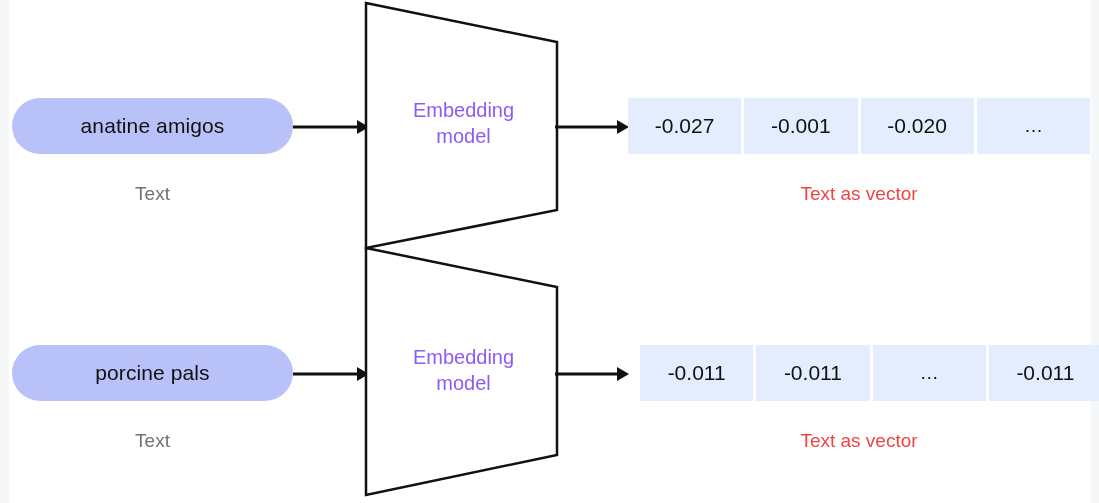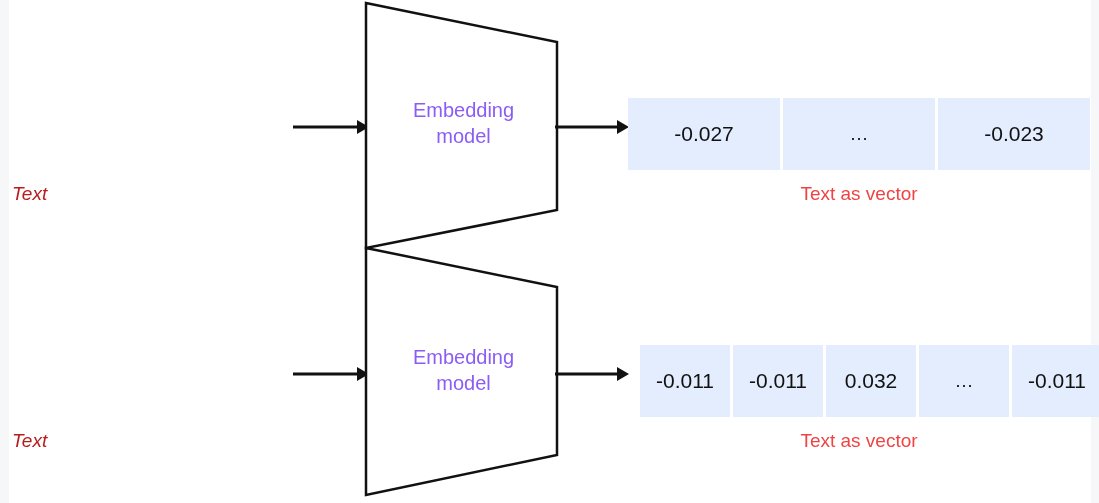"anatine amigos" div.pill { html: none -> <div> <span>anatine amigos</span> </div> }
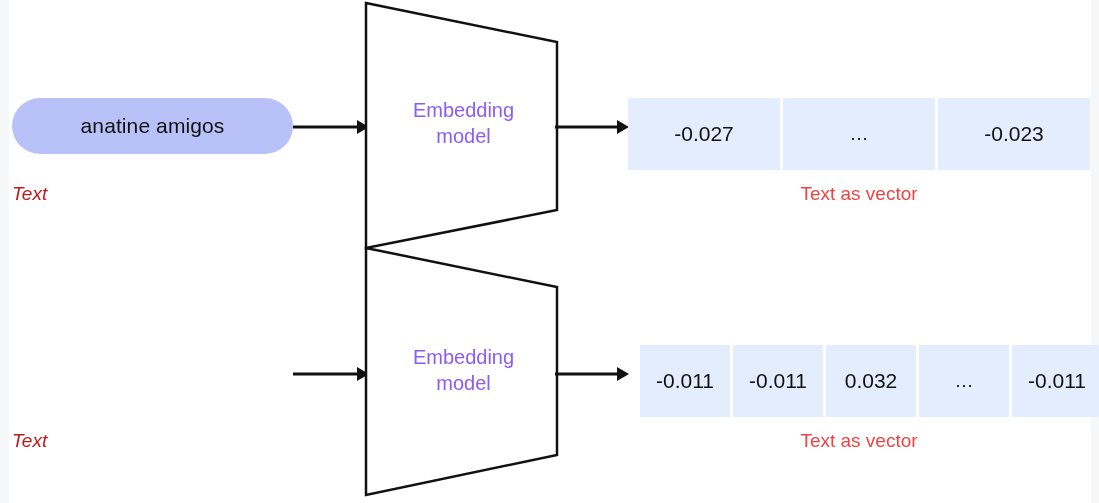"-0.027" .vector-row { height: 72px -> 56px }
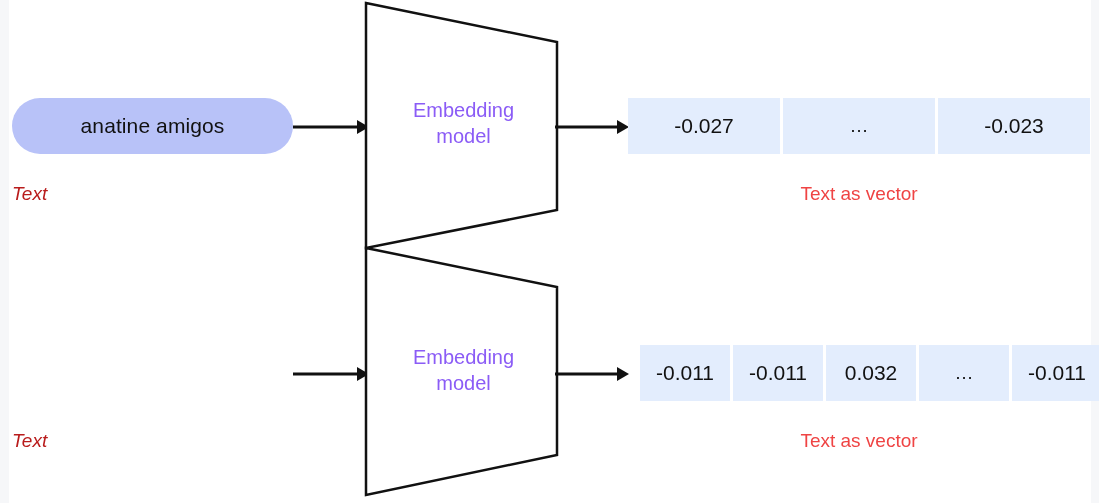"-0.001" div.vec-cell { html: none -> <div>-0.001</div> }
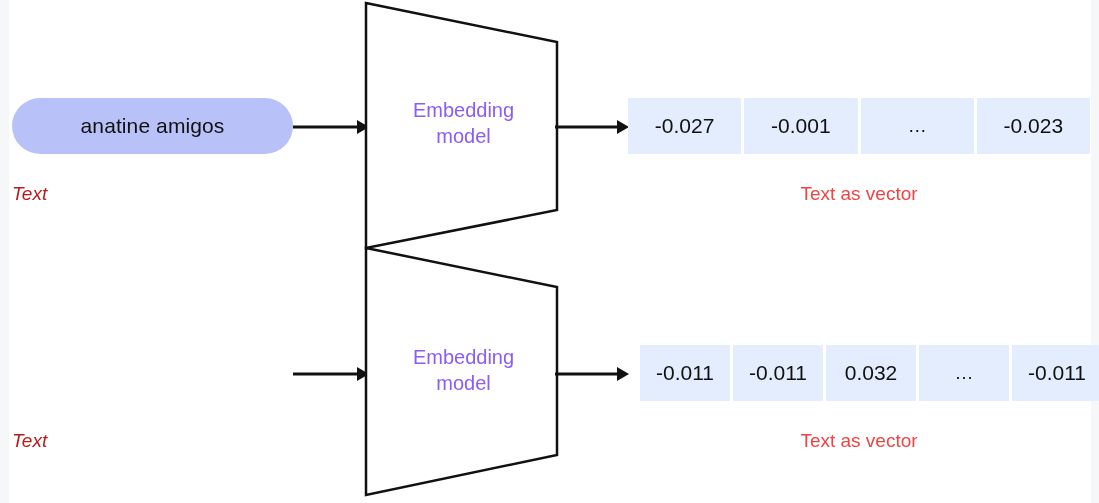"-0.020" div.vec-cell { html: none -> <div>-0.020</div> }
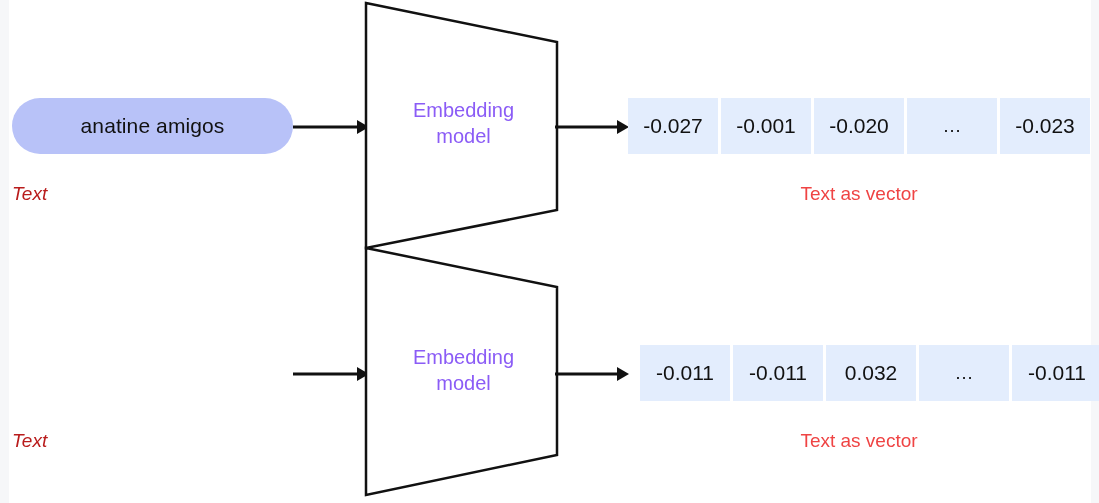"-0.023" div.vec-cell { html: <div>-0.023</div> -> none }
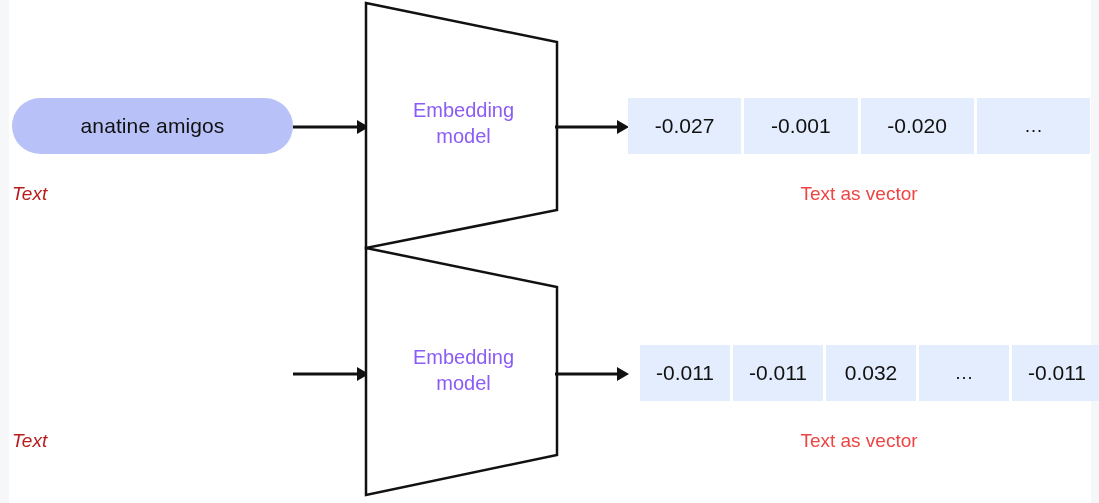"Text" .caption { color: #b91c1c -> #737373; font-style: italic -> none; text-align: none -> center }
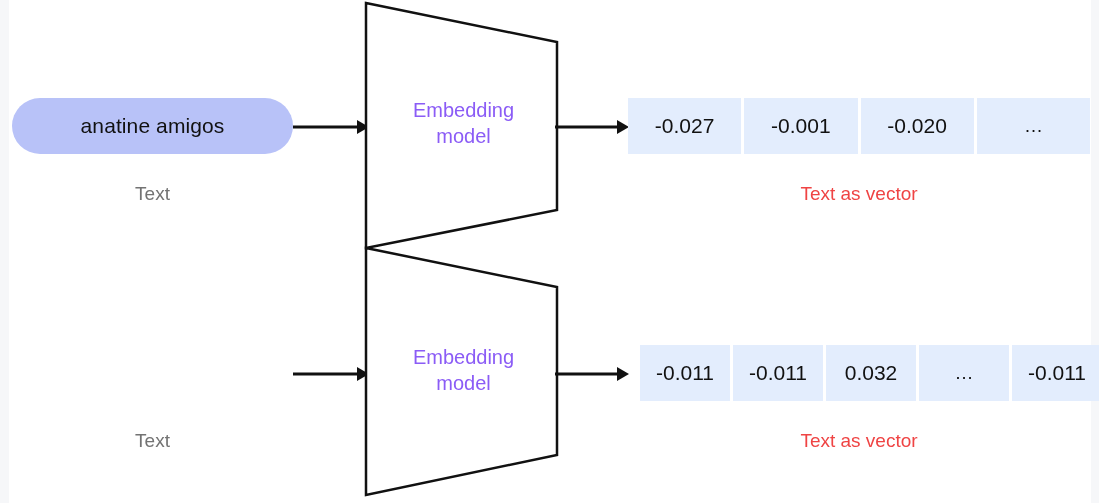"porcine pals" div.pill { html: none -> <div> <span>porcine pals</span> </div> }
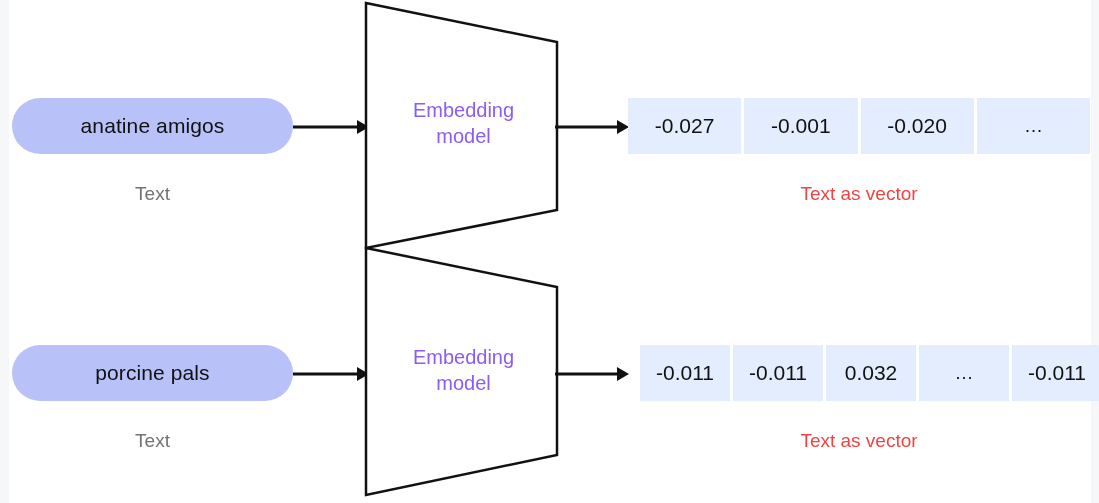"0.032" div.vec-cell { html: <div>0.032</div> -> none }
